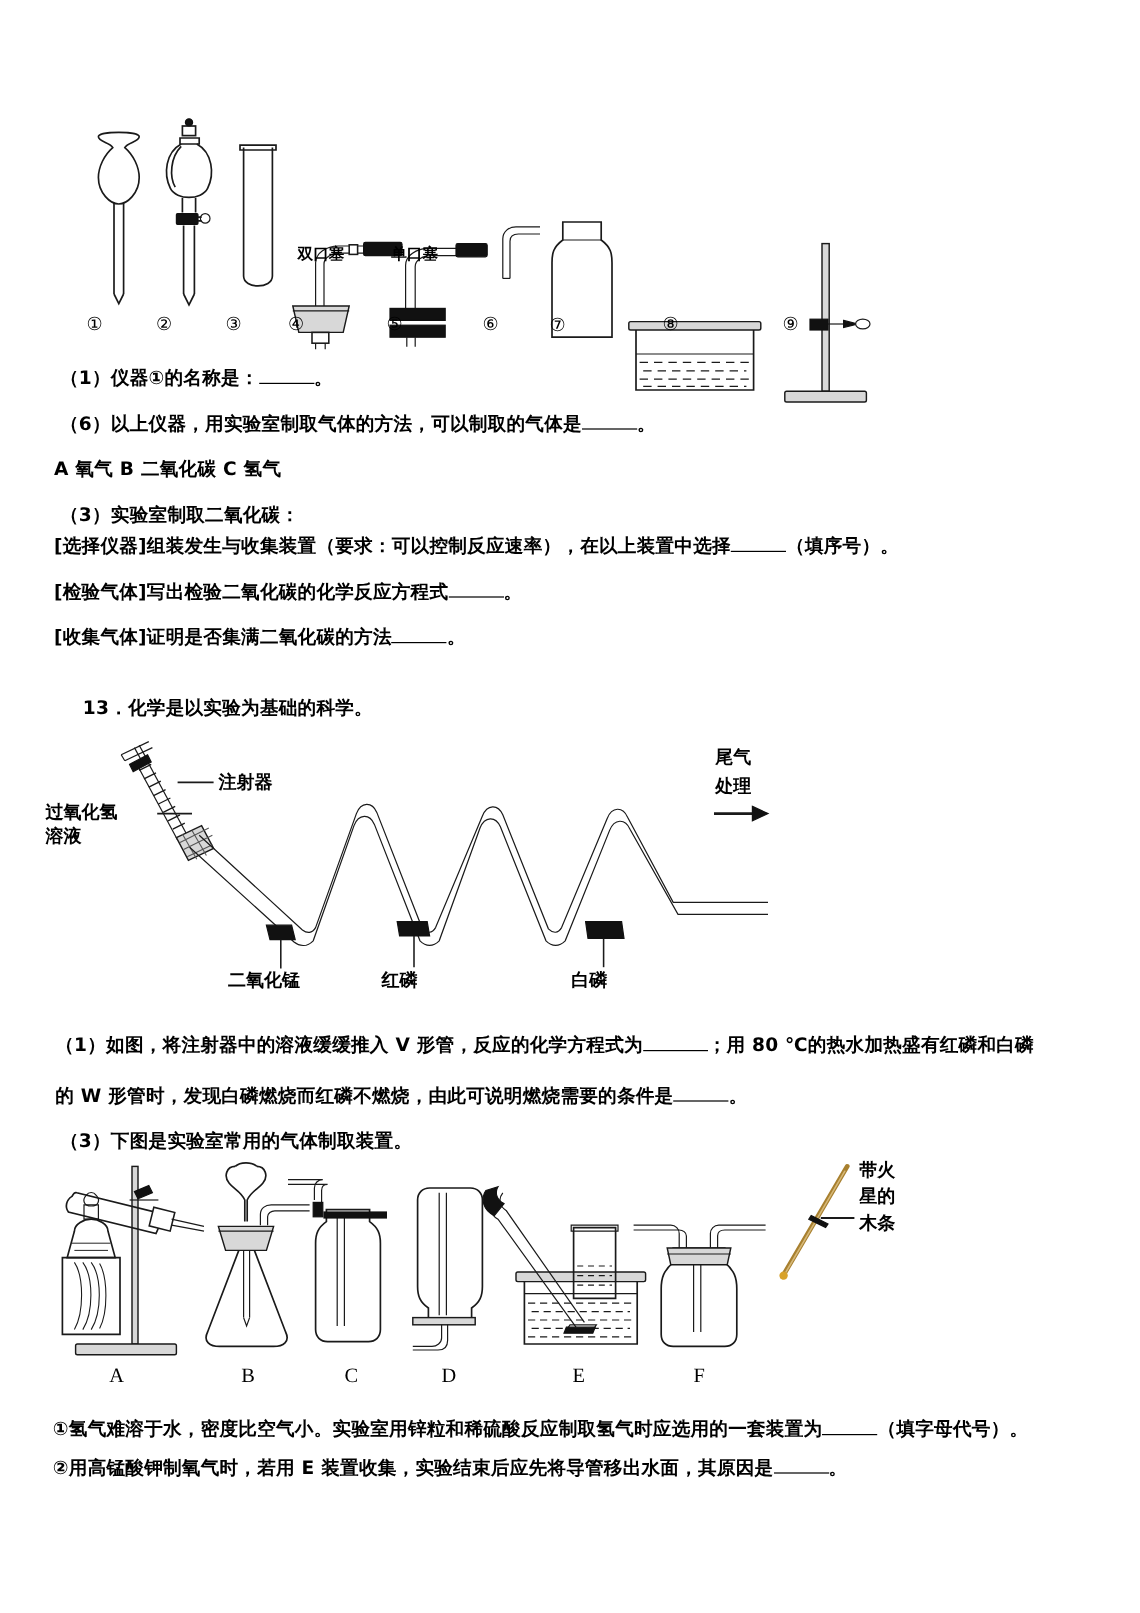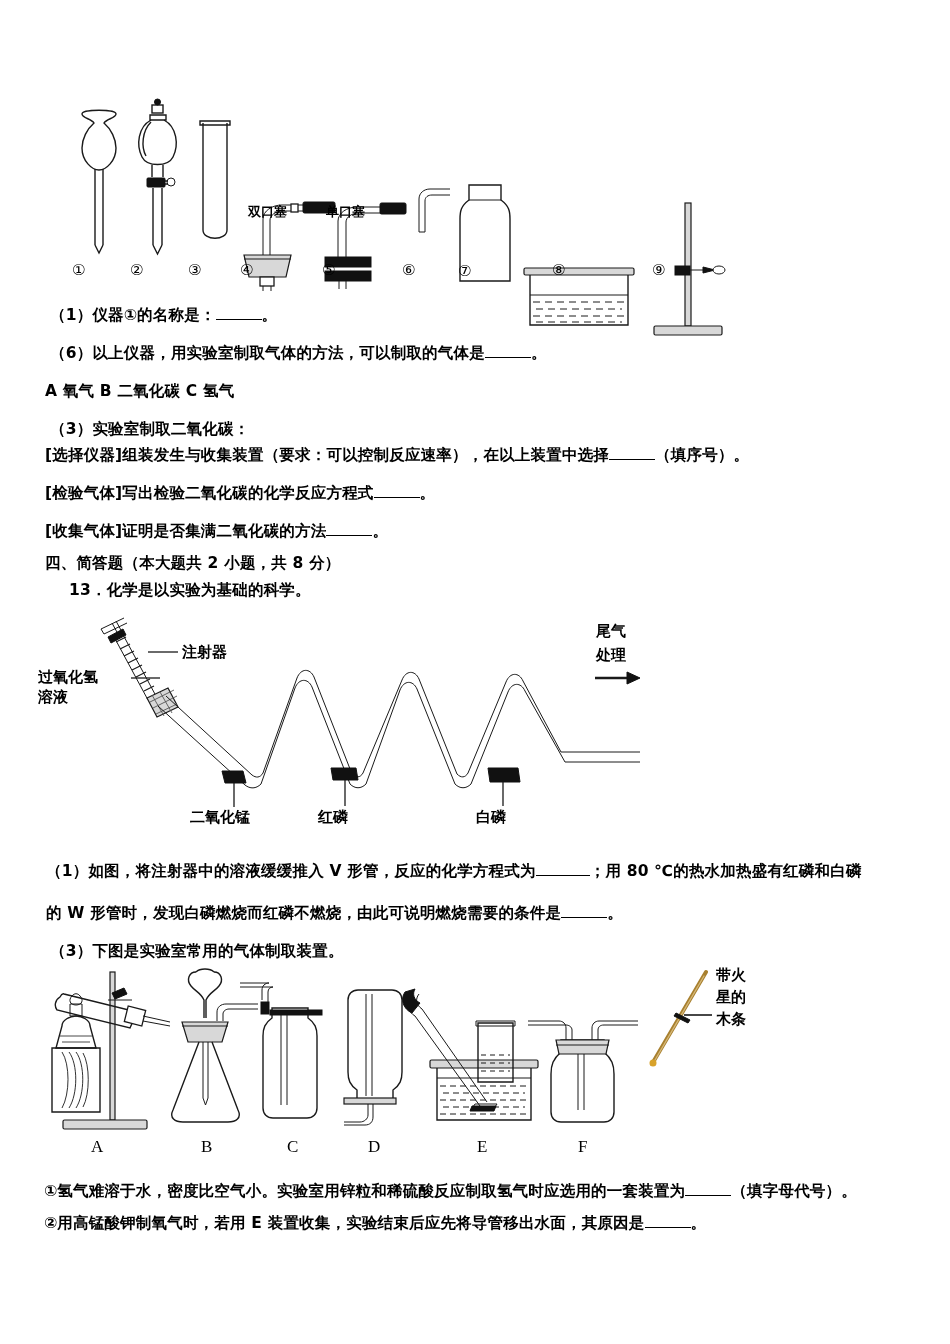"四、简答题（本大题共 2 小题，共 8 分）" div.q-line { html: <div>四、简答题（本大题共 2 小题，共 8 分）</div> -> none }
